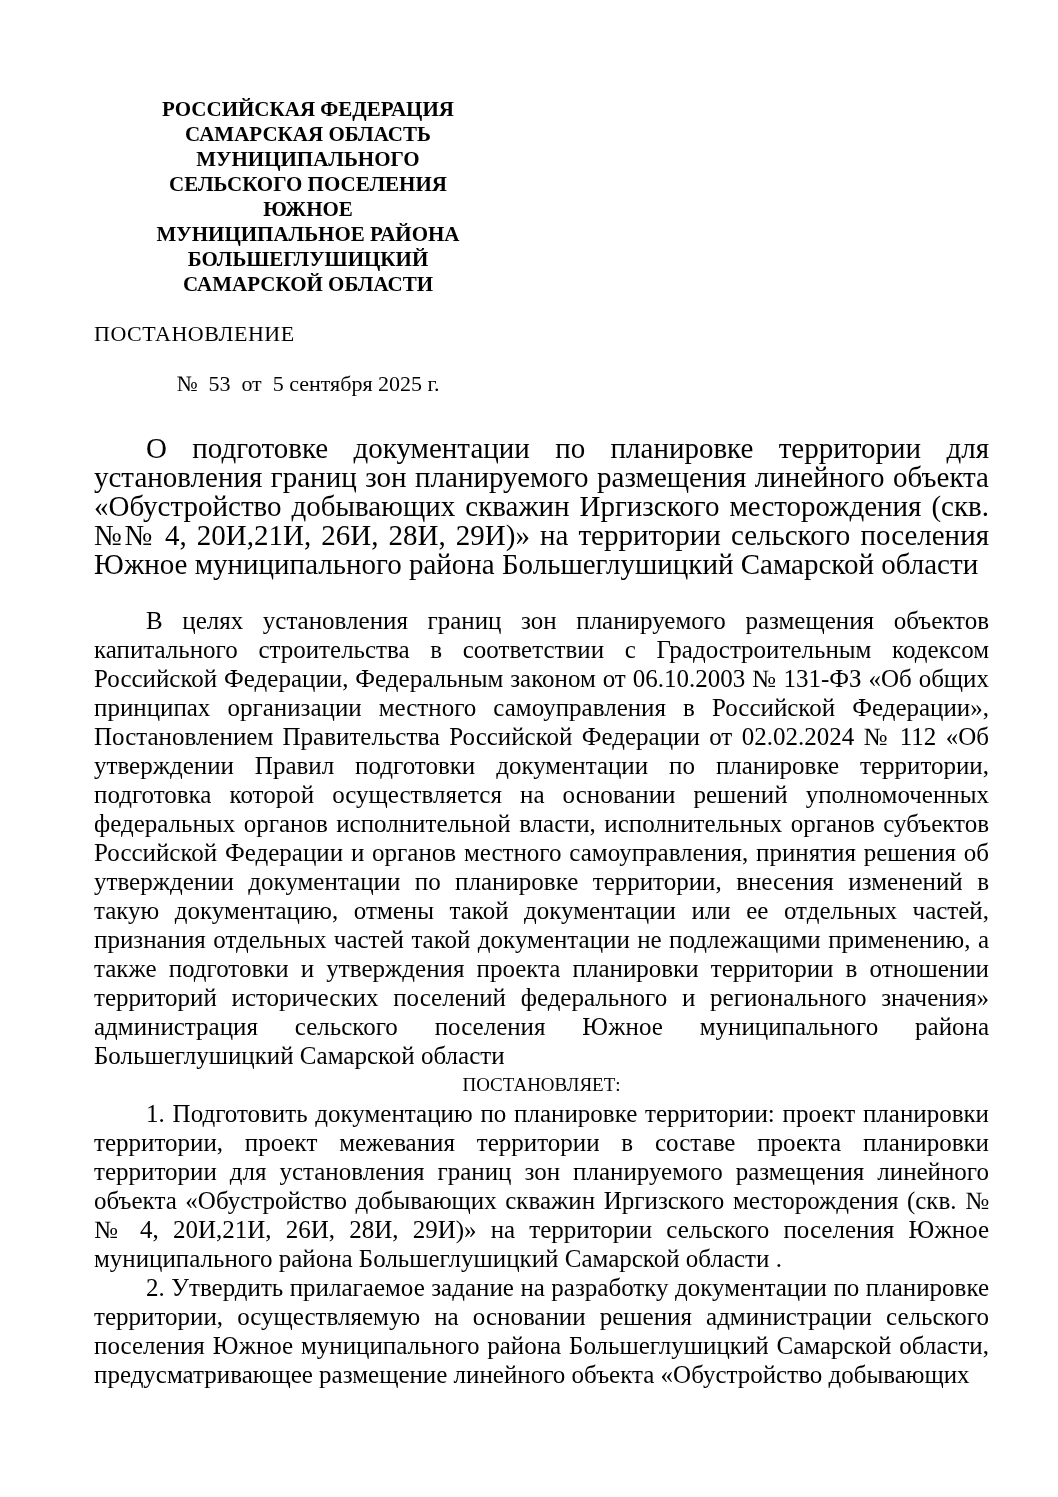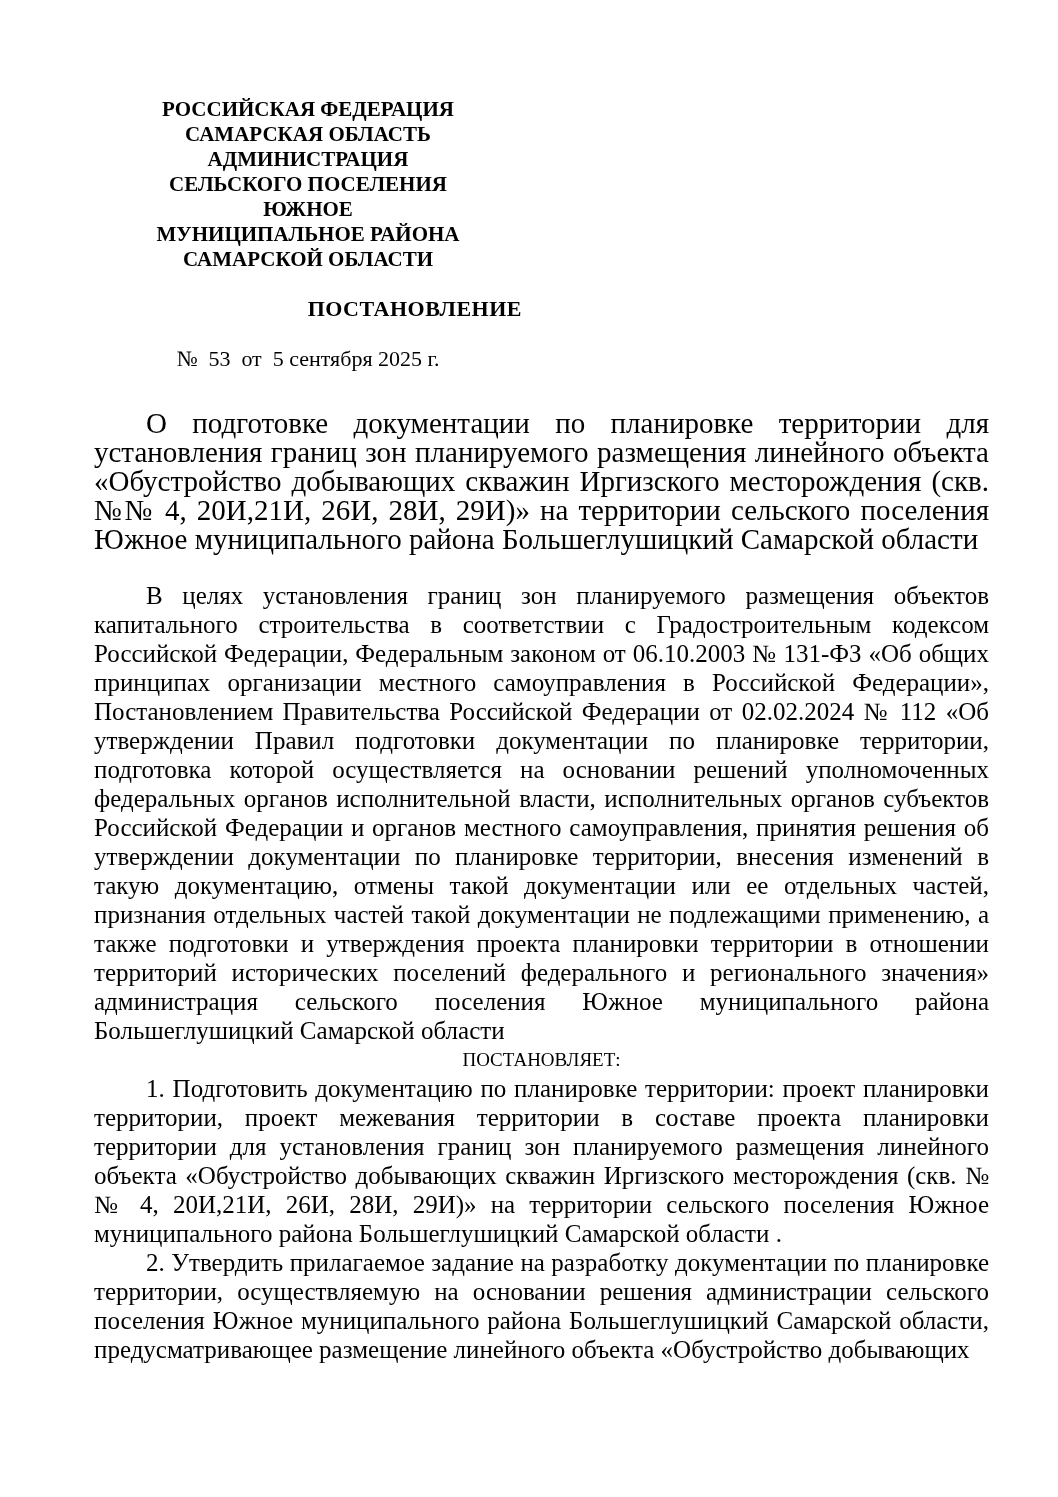"АДМИНИСТРАЦИЯ" div.org-line { text: АДМИНИСТРАЦИЯ -> МУНИЦИПАЛЬНОГО }
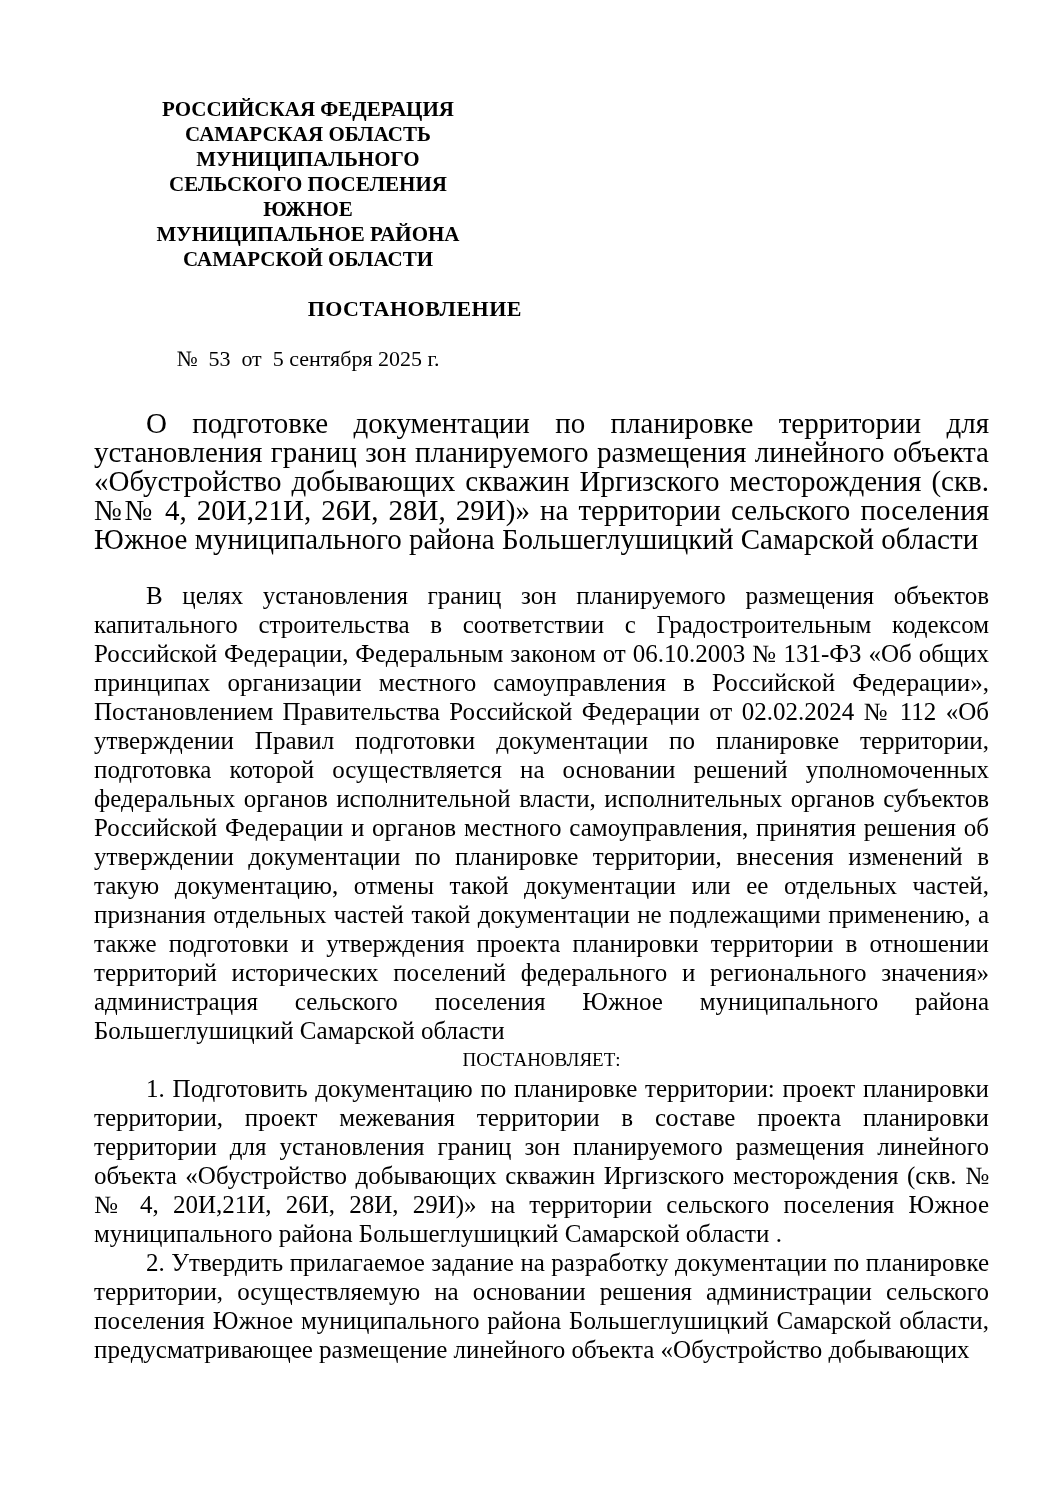"БОЛЬШЕГЛУШИЦКИЙ" div.org-line { html: none -> <div>БОЛЬШЕГЛУШИЦКИЙ</div> }
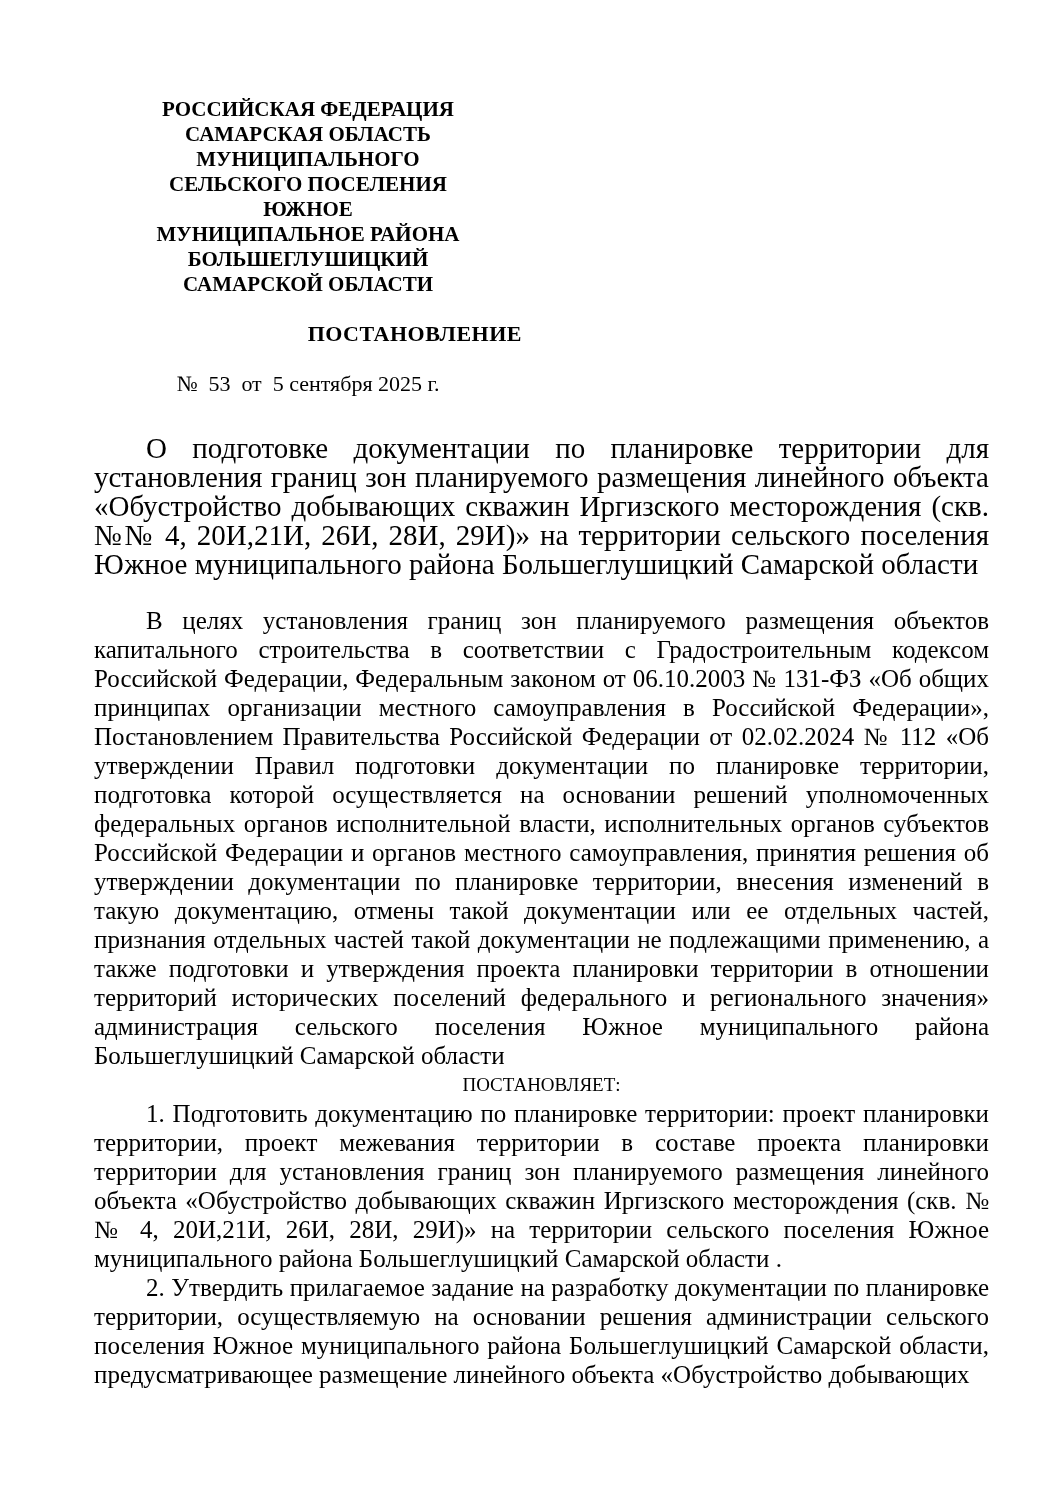"ПОСТАНОВЛЕНИЕ" .doc-type { font-weight: bold -> normal; text-align: right -> left }
